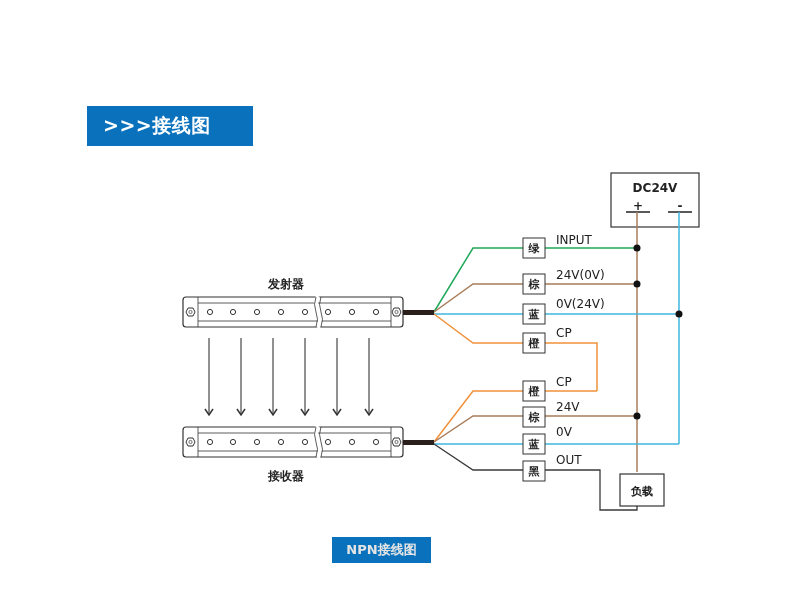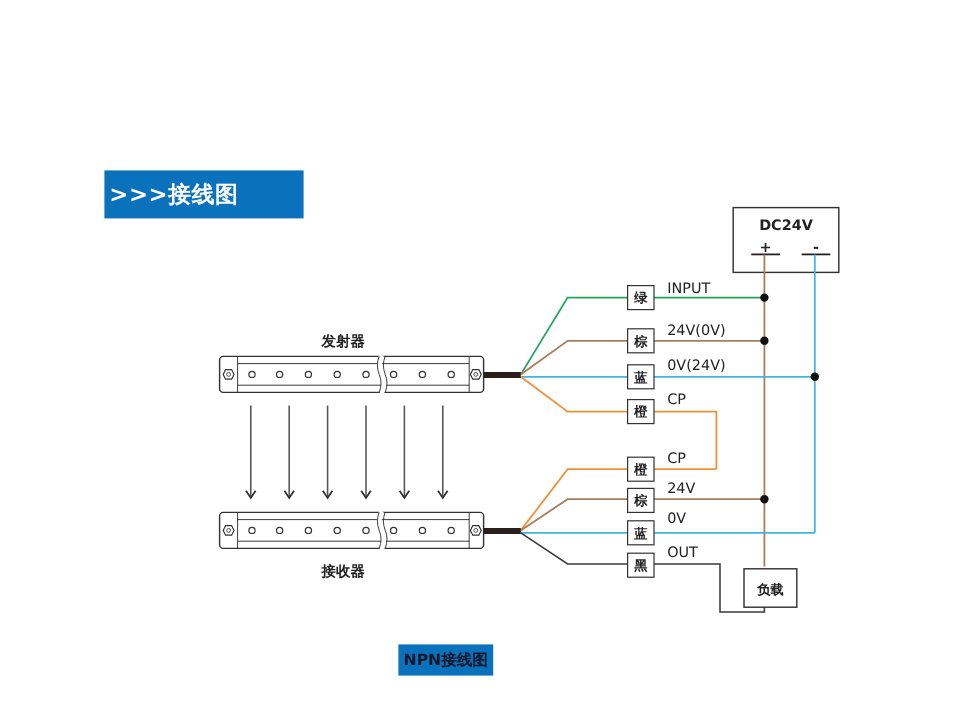">>>接线图" .banner { margin-top: 36px -> none; padding-left: 4px -> 16px }
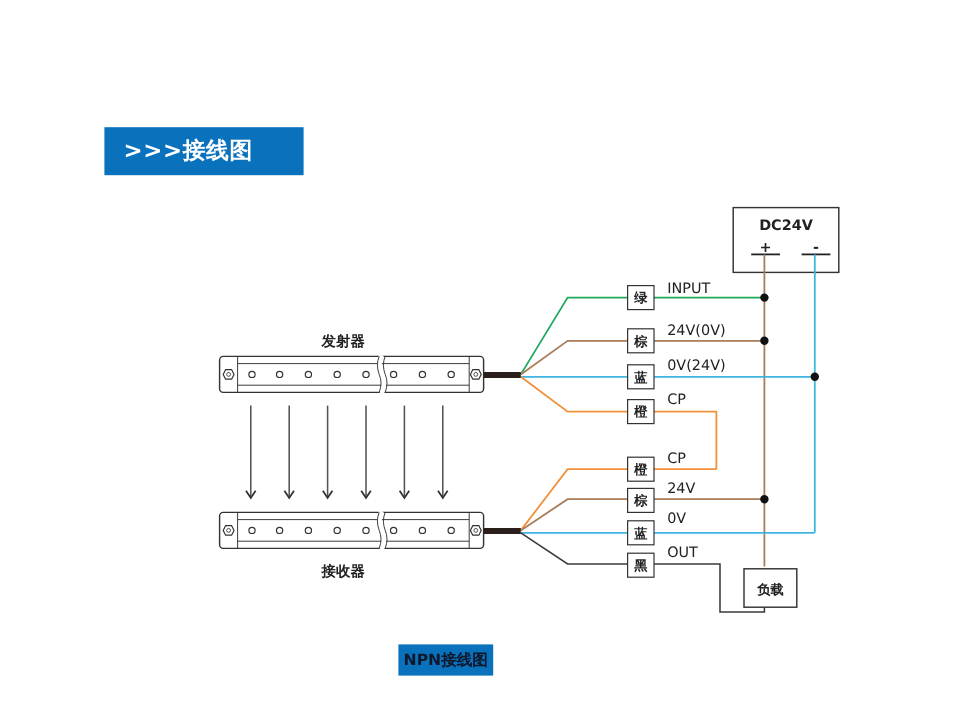"NPN接线图" .sub-banner { color: #0f172a -> #e5e5e5; width: 79px -> 99px }
